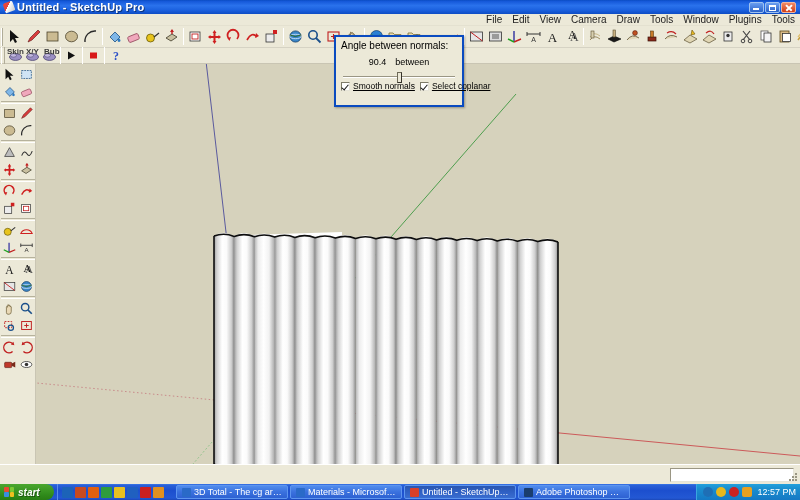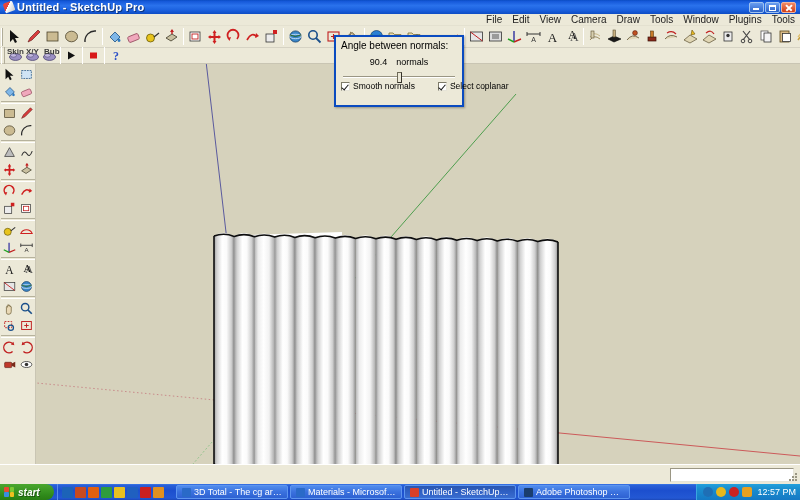"normals" span { text: normals -> between }
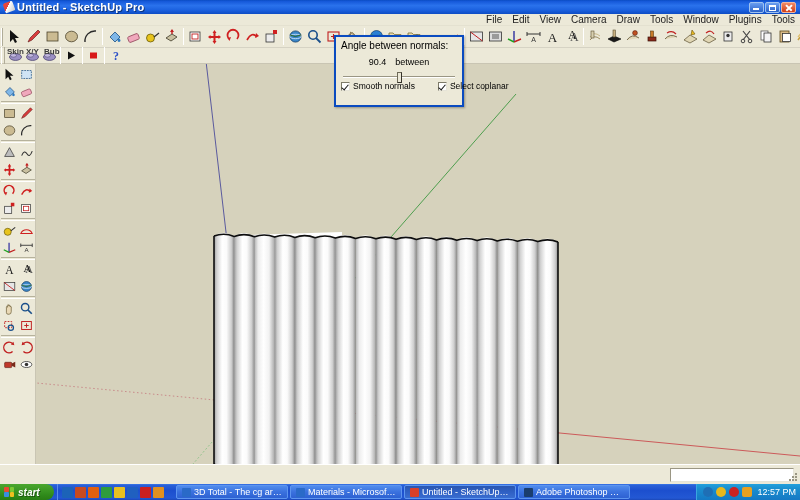"Smooth normals" .cb-row { gap: 23px -> 5px; text-decoration: none -> underline }
